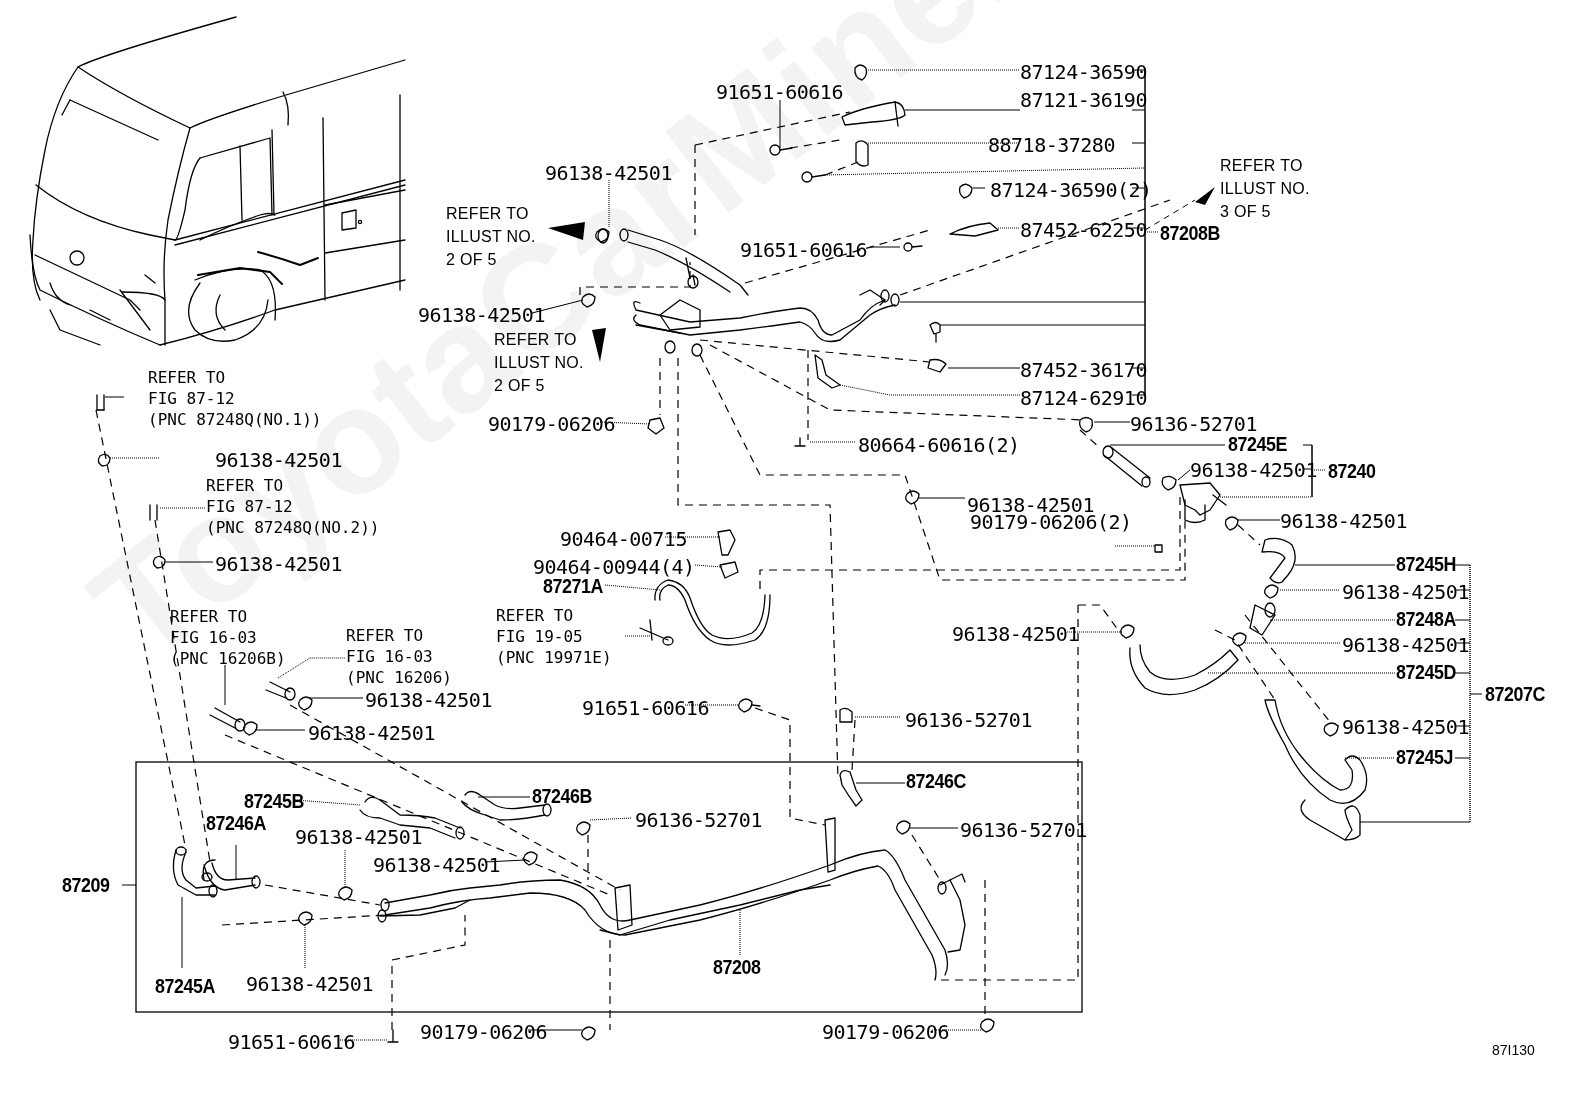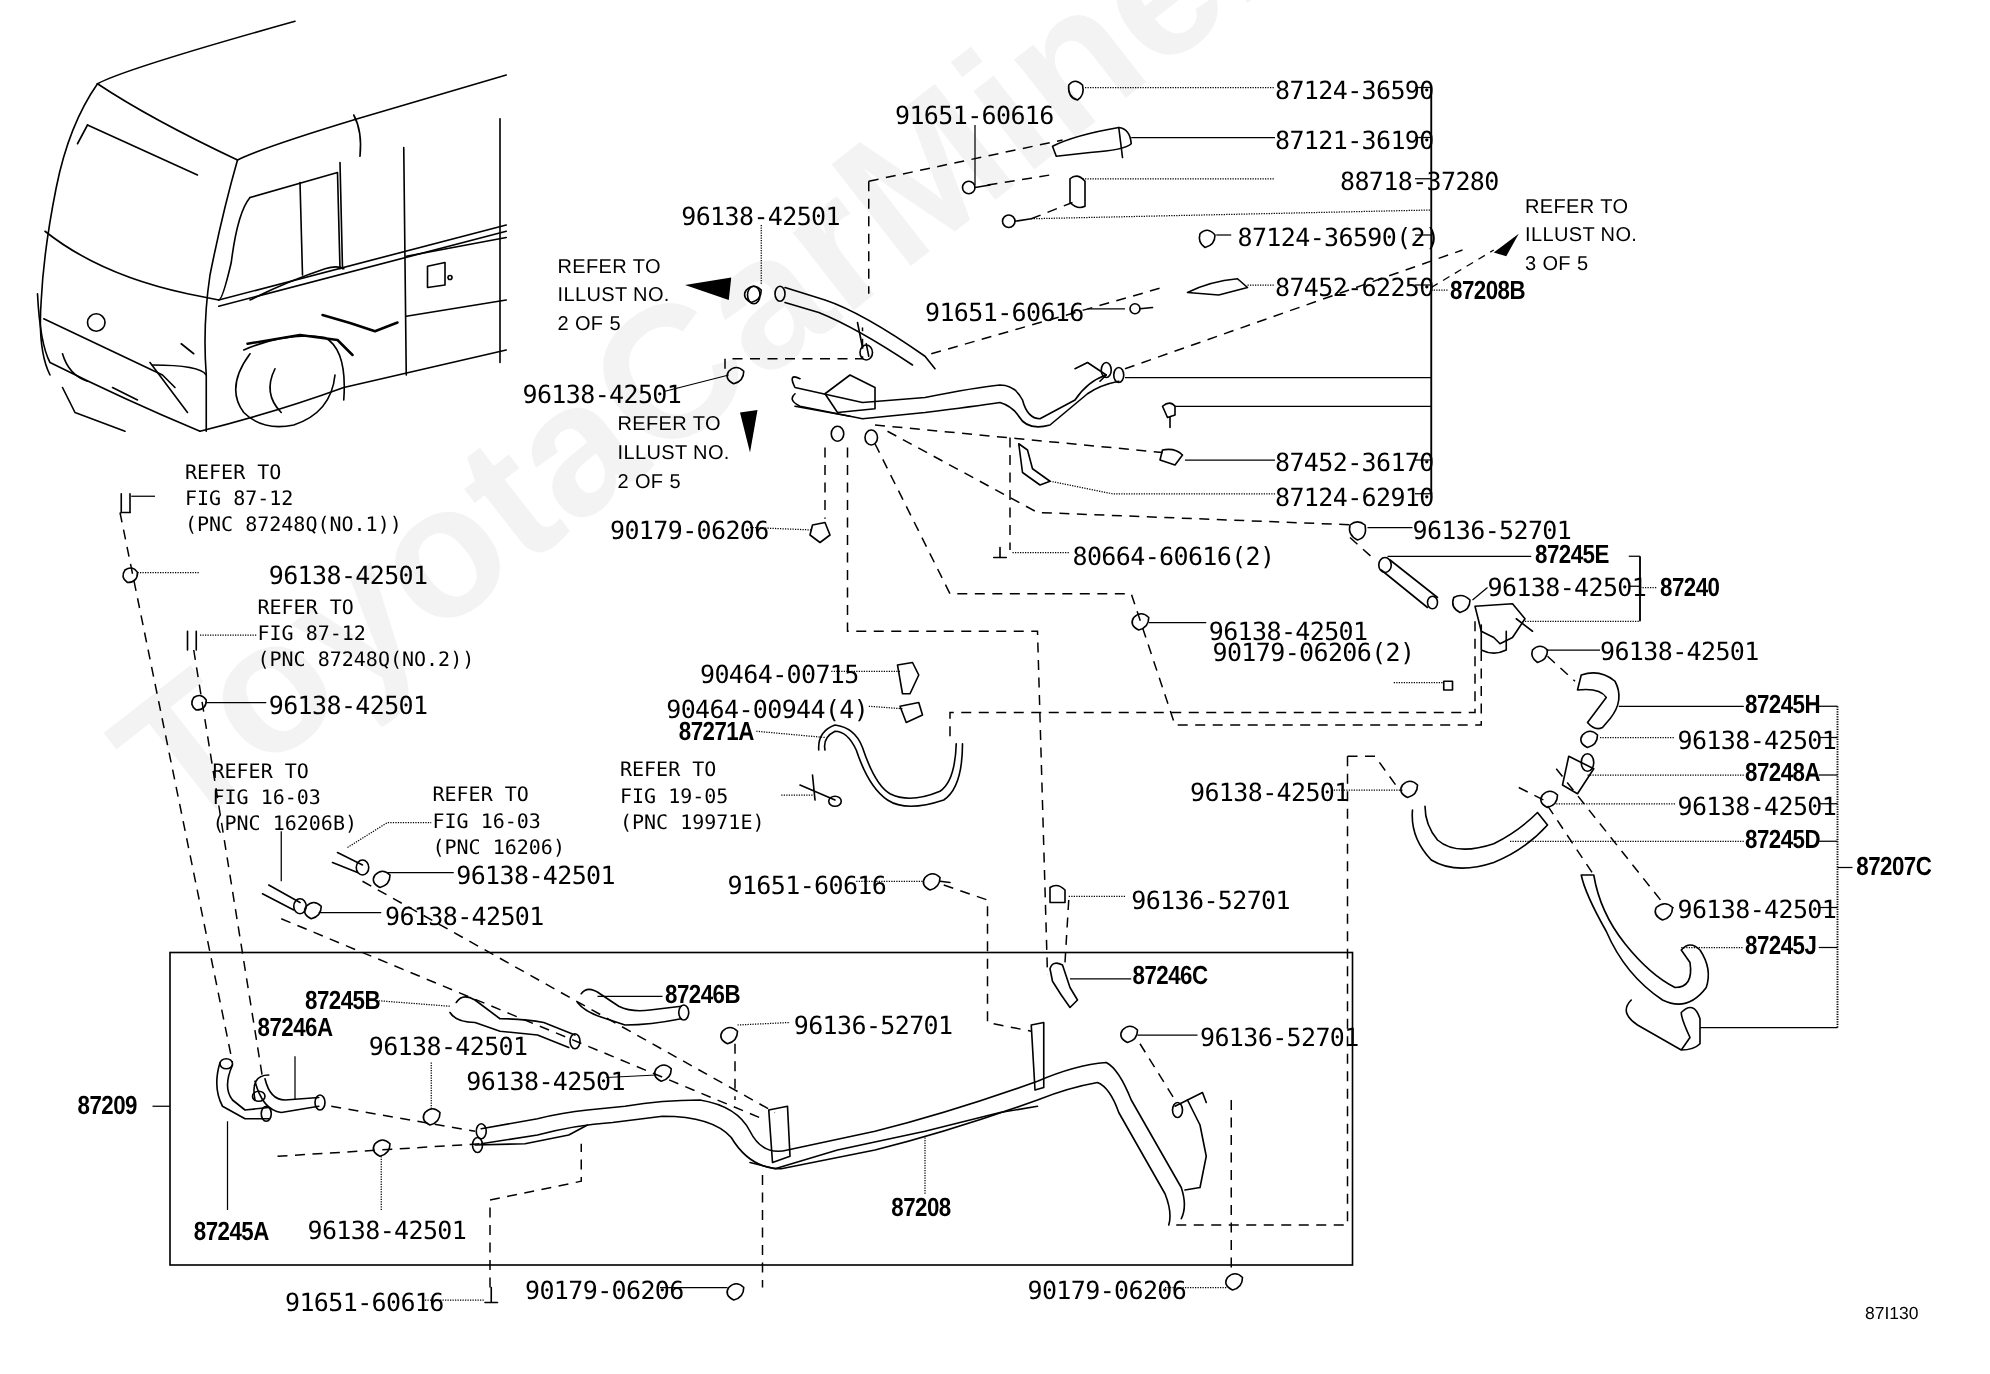"87121-36190" div.lbl { top: 102px -> 90px }
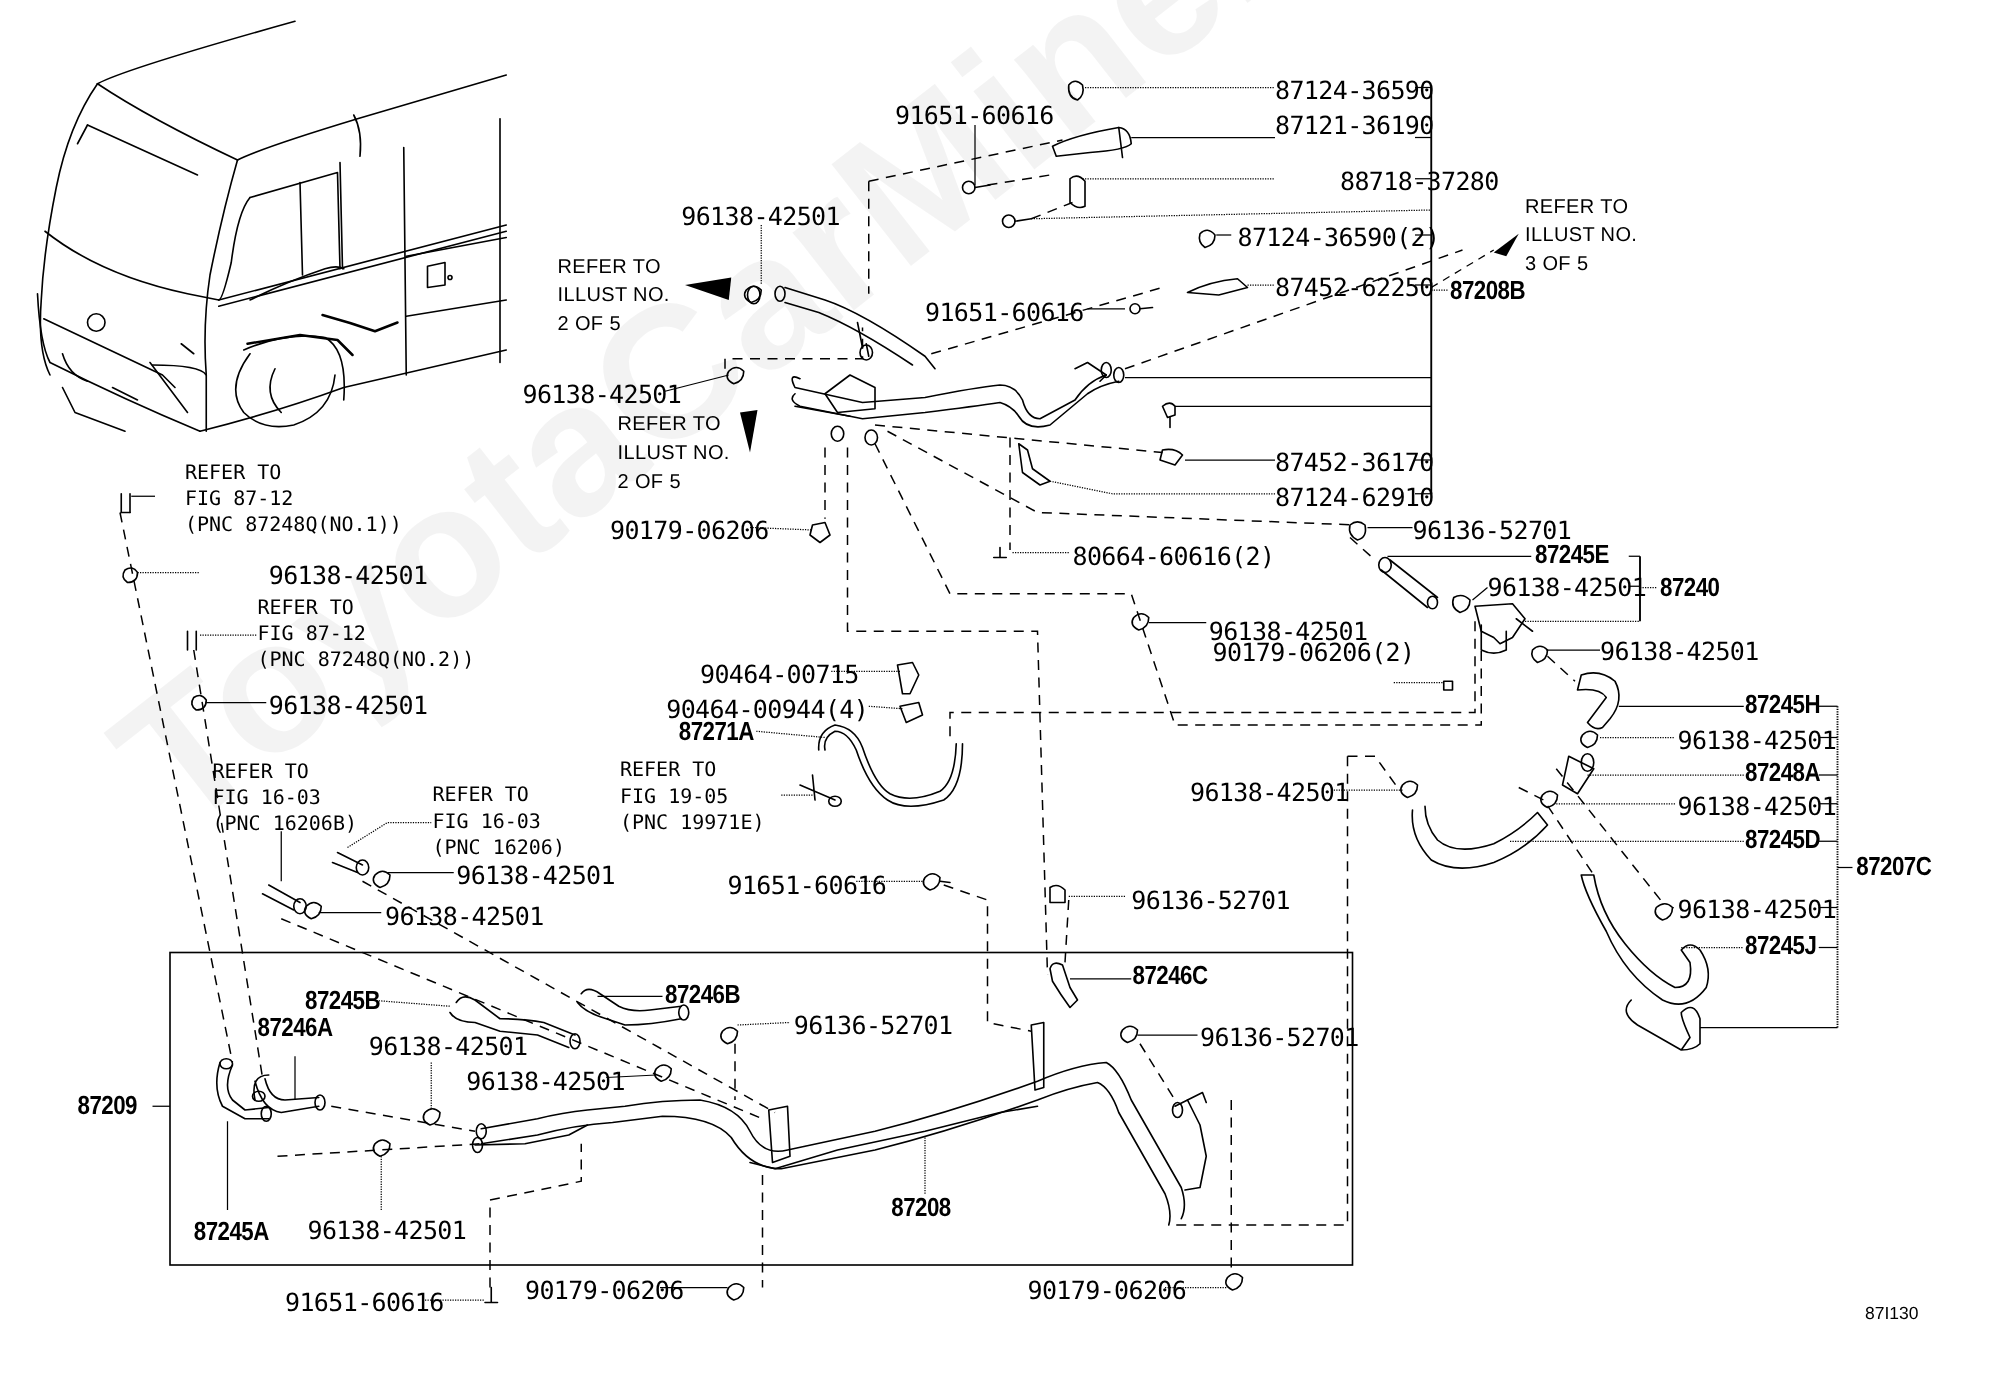"88718-37280" div.lbl { left: 1072px -> 988px }
